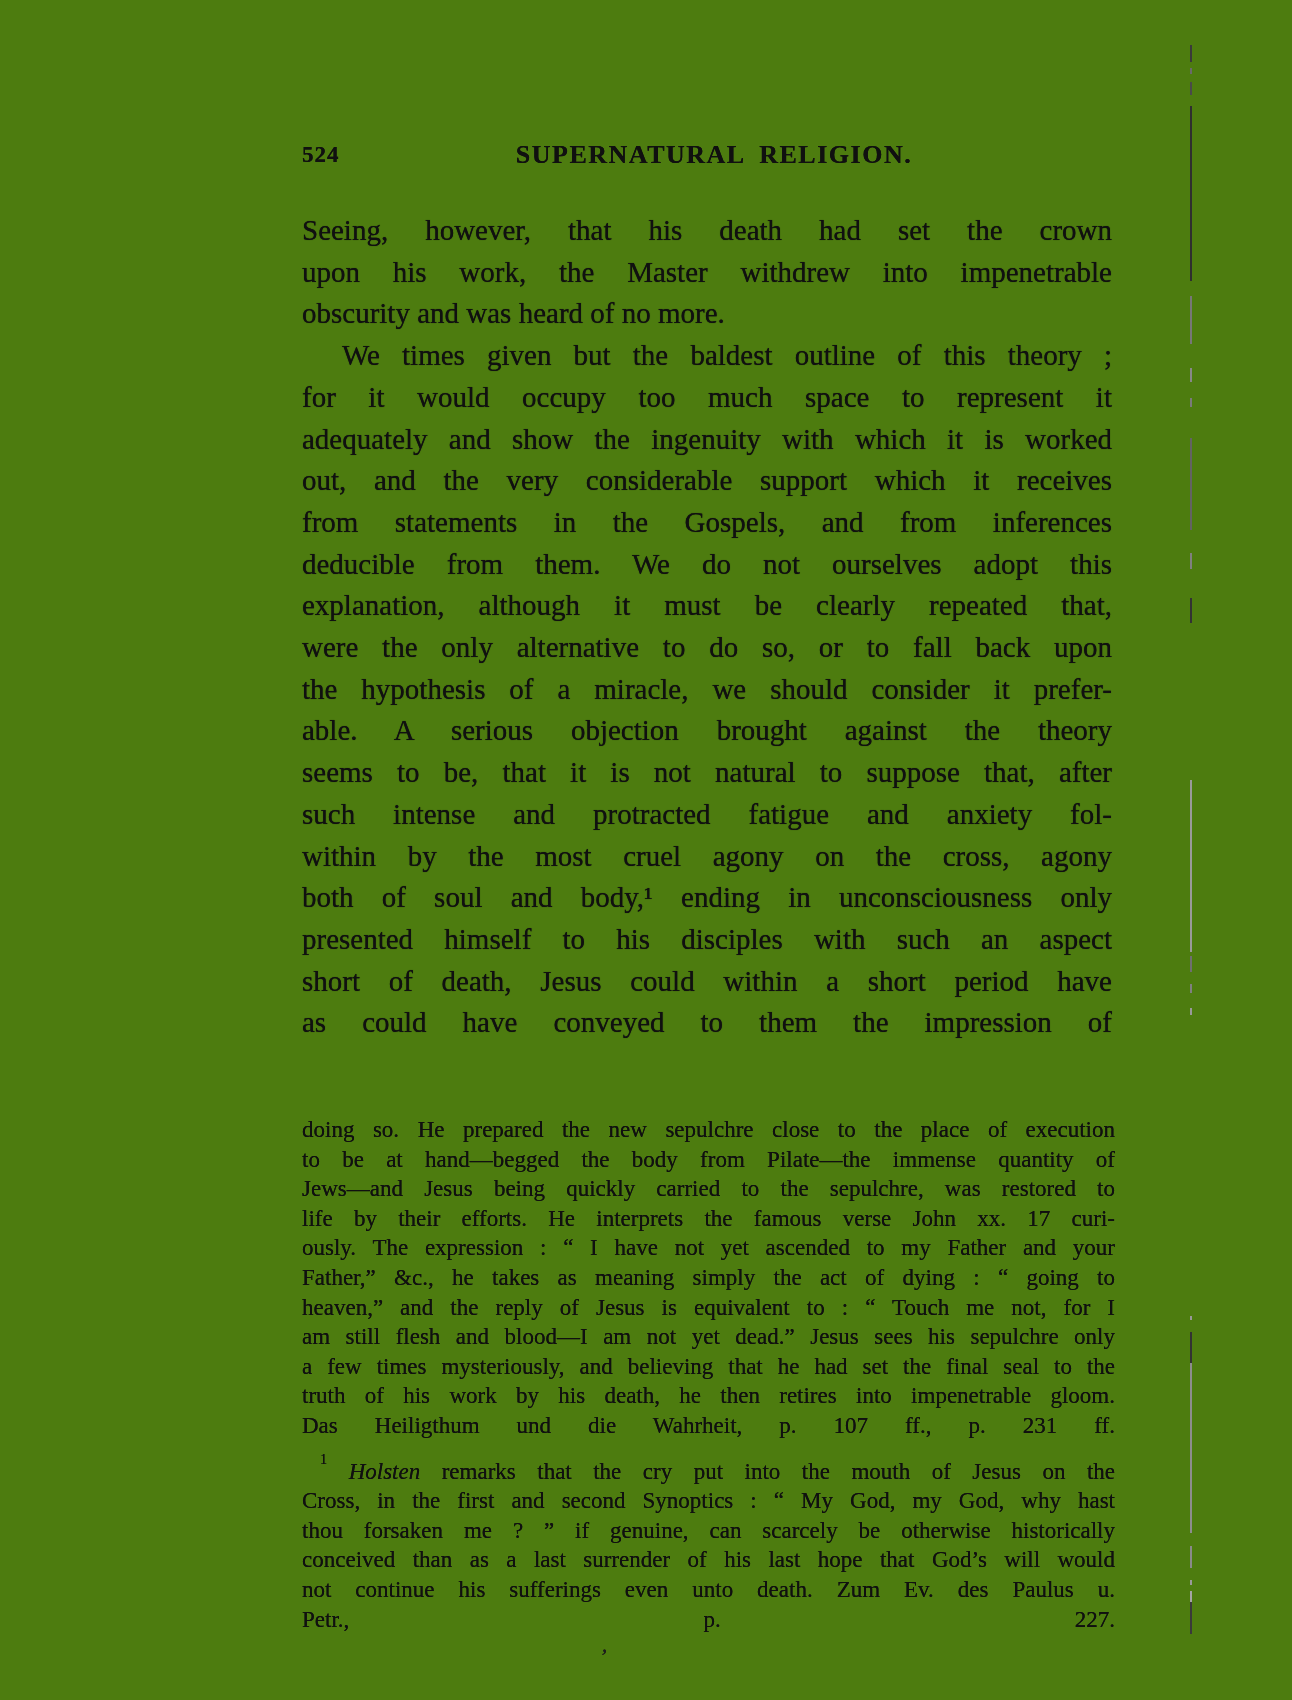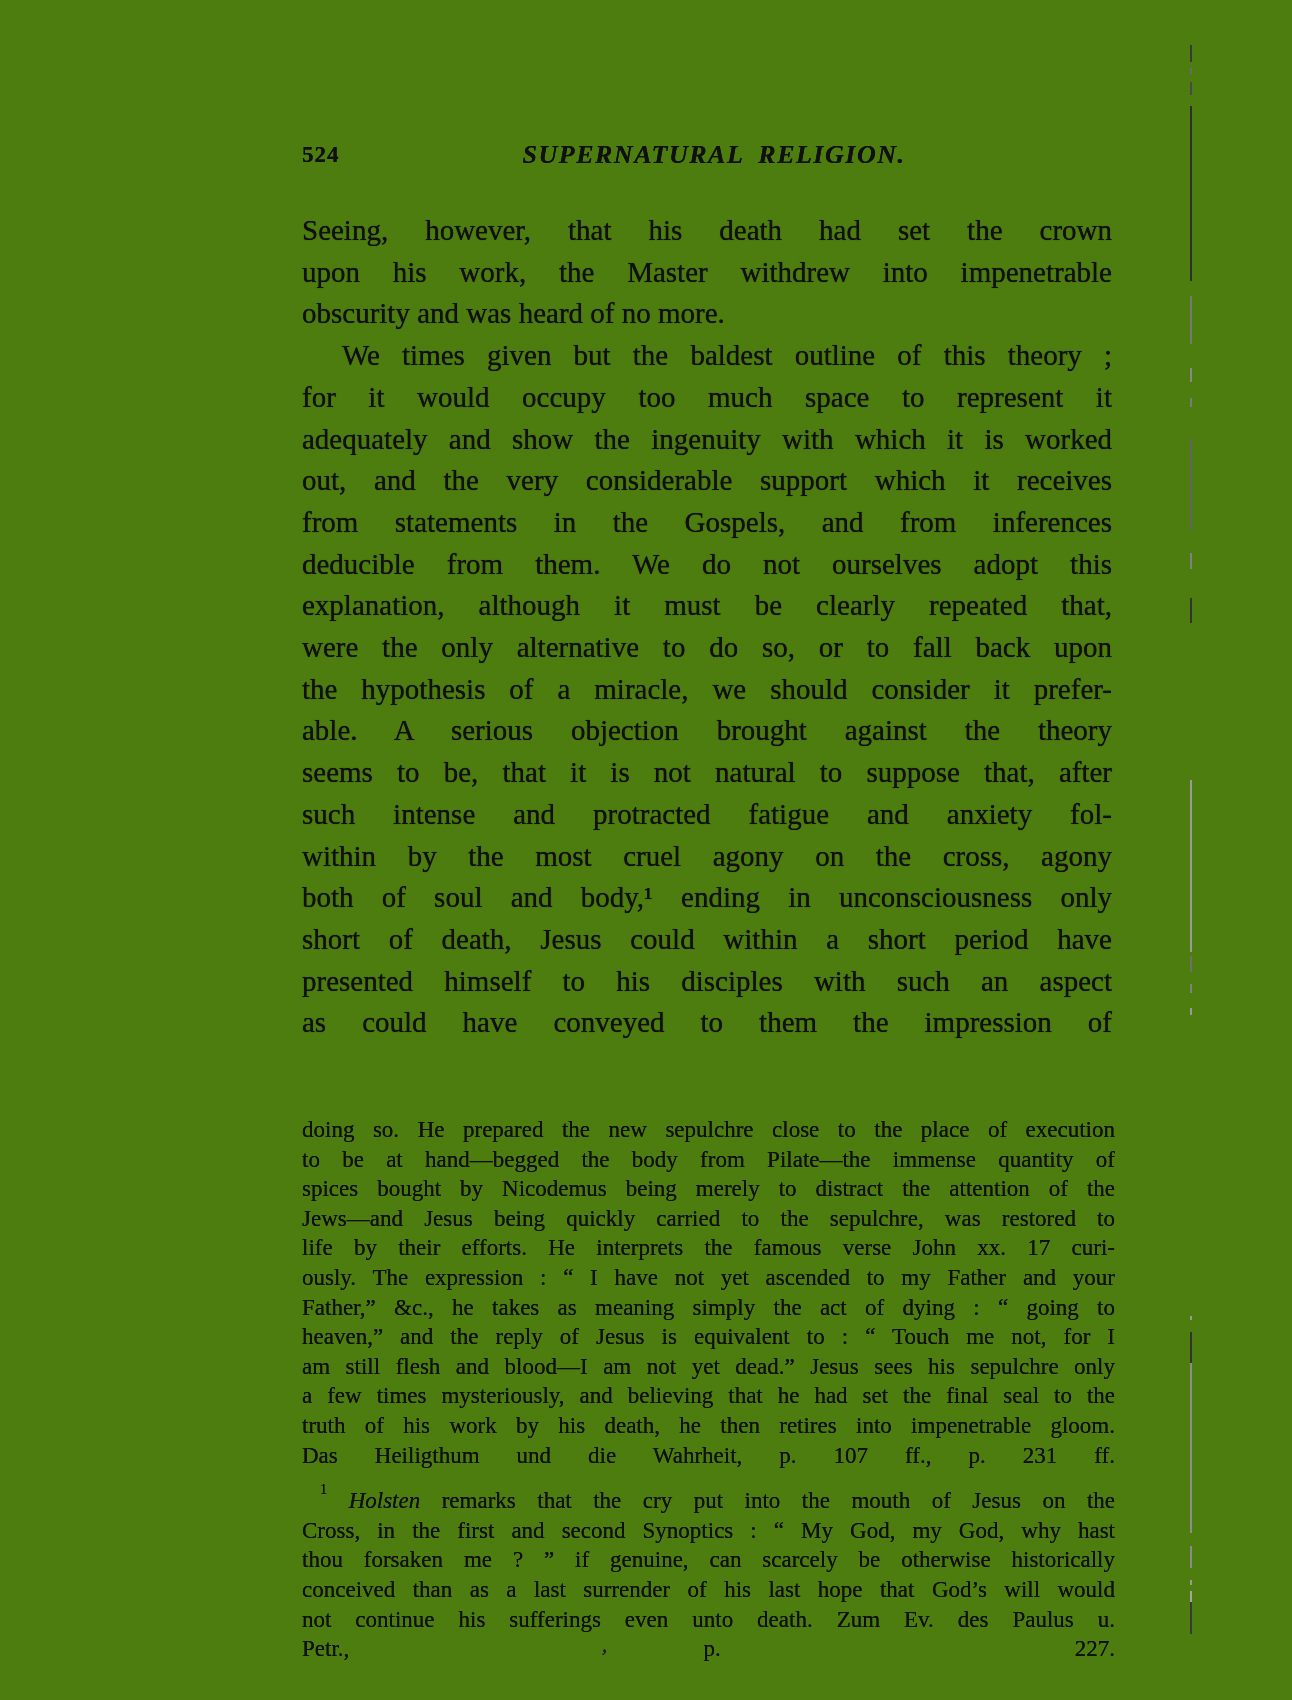"SUPERNATURAL RELIGION." .runtitle { font-style: italic -> none }
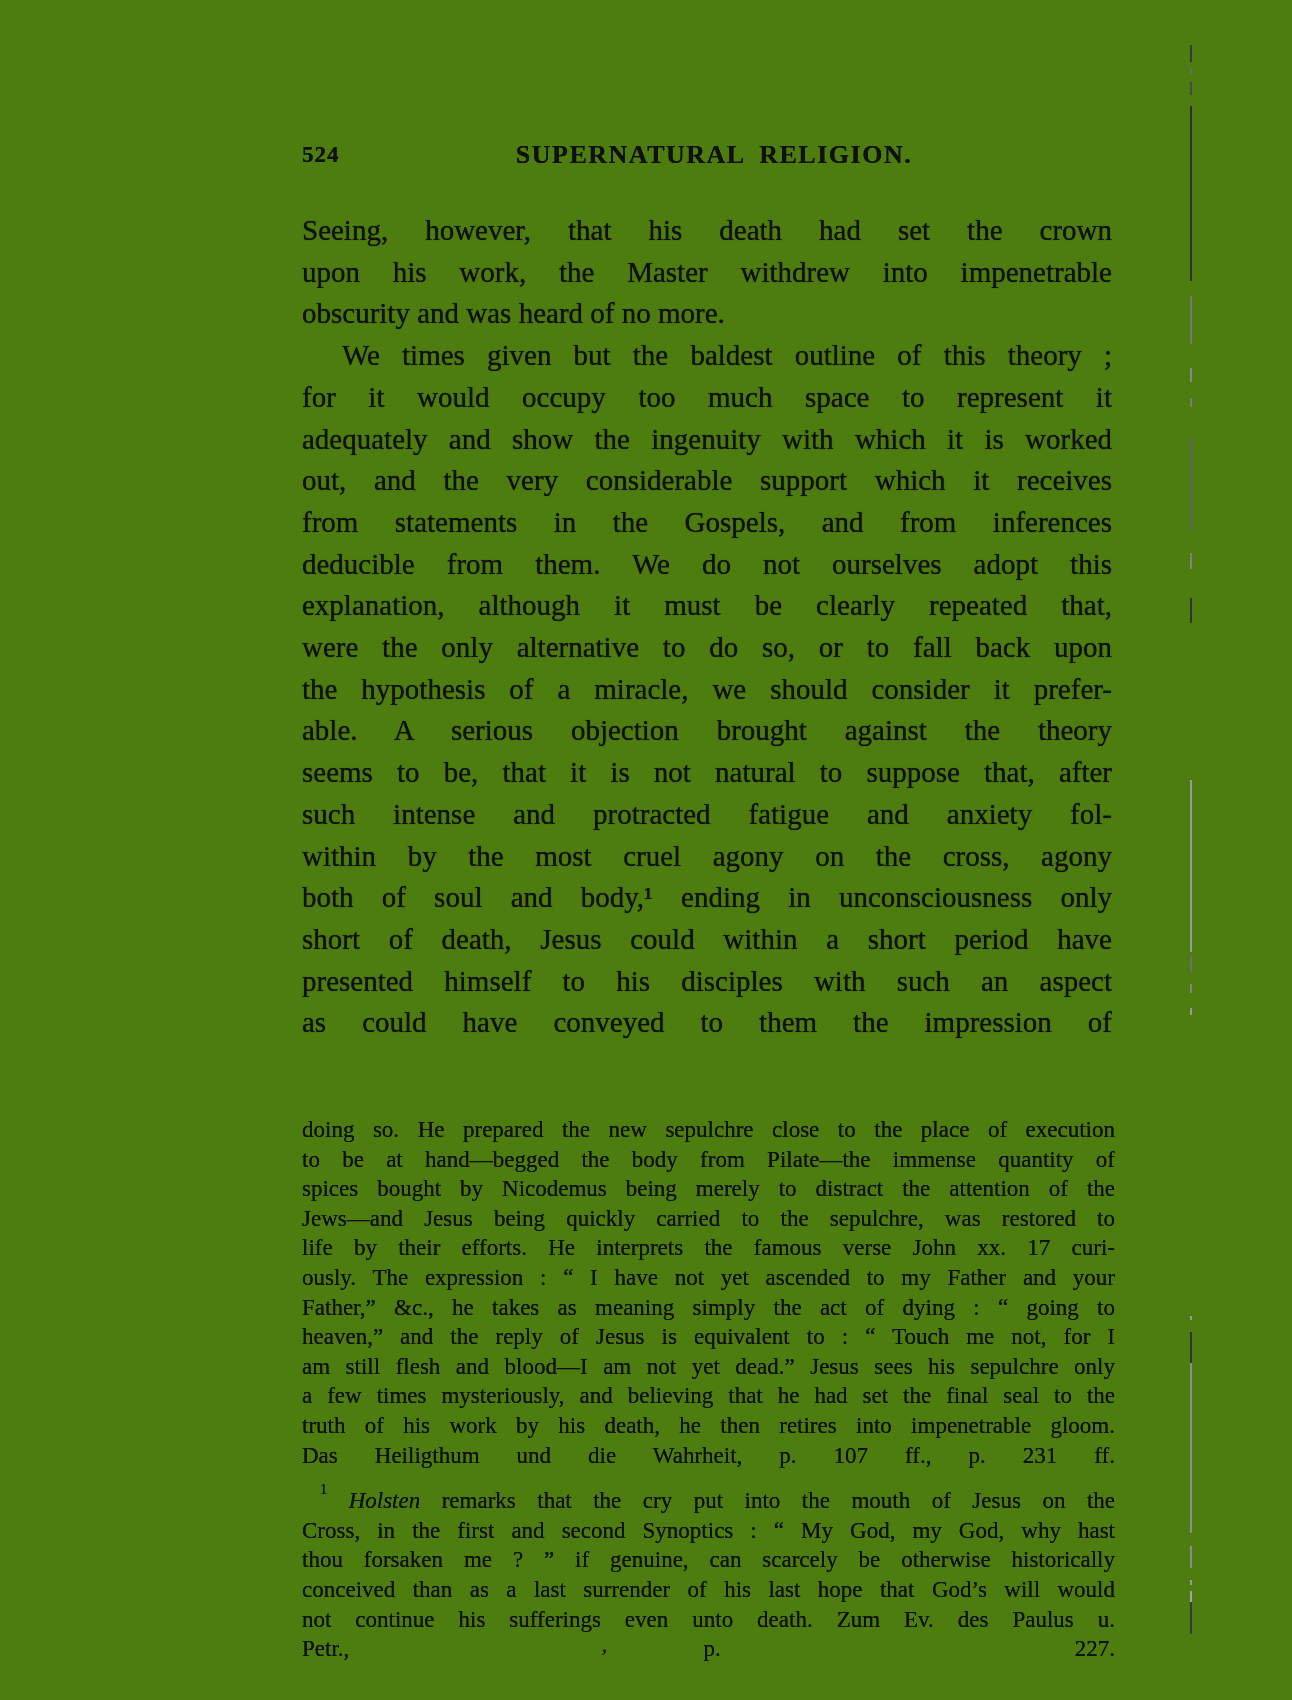"short of death, Jesus could" div.ln { order: before "presented himself to his disciples" -> after "presented himself to his disciples" }
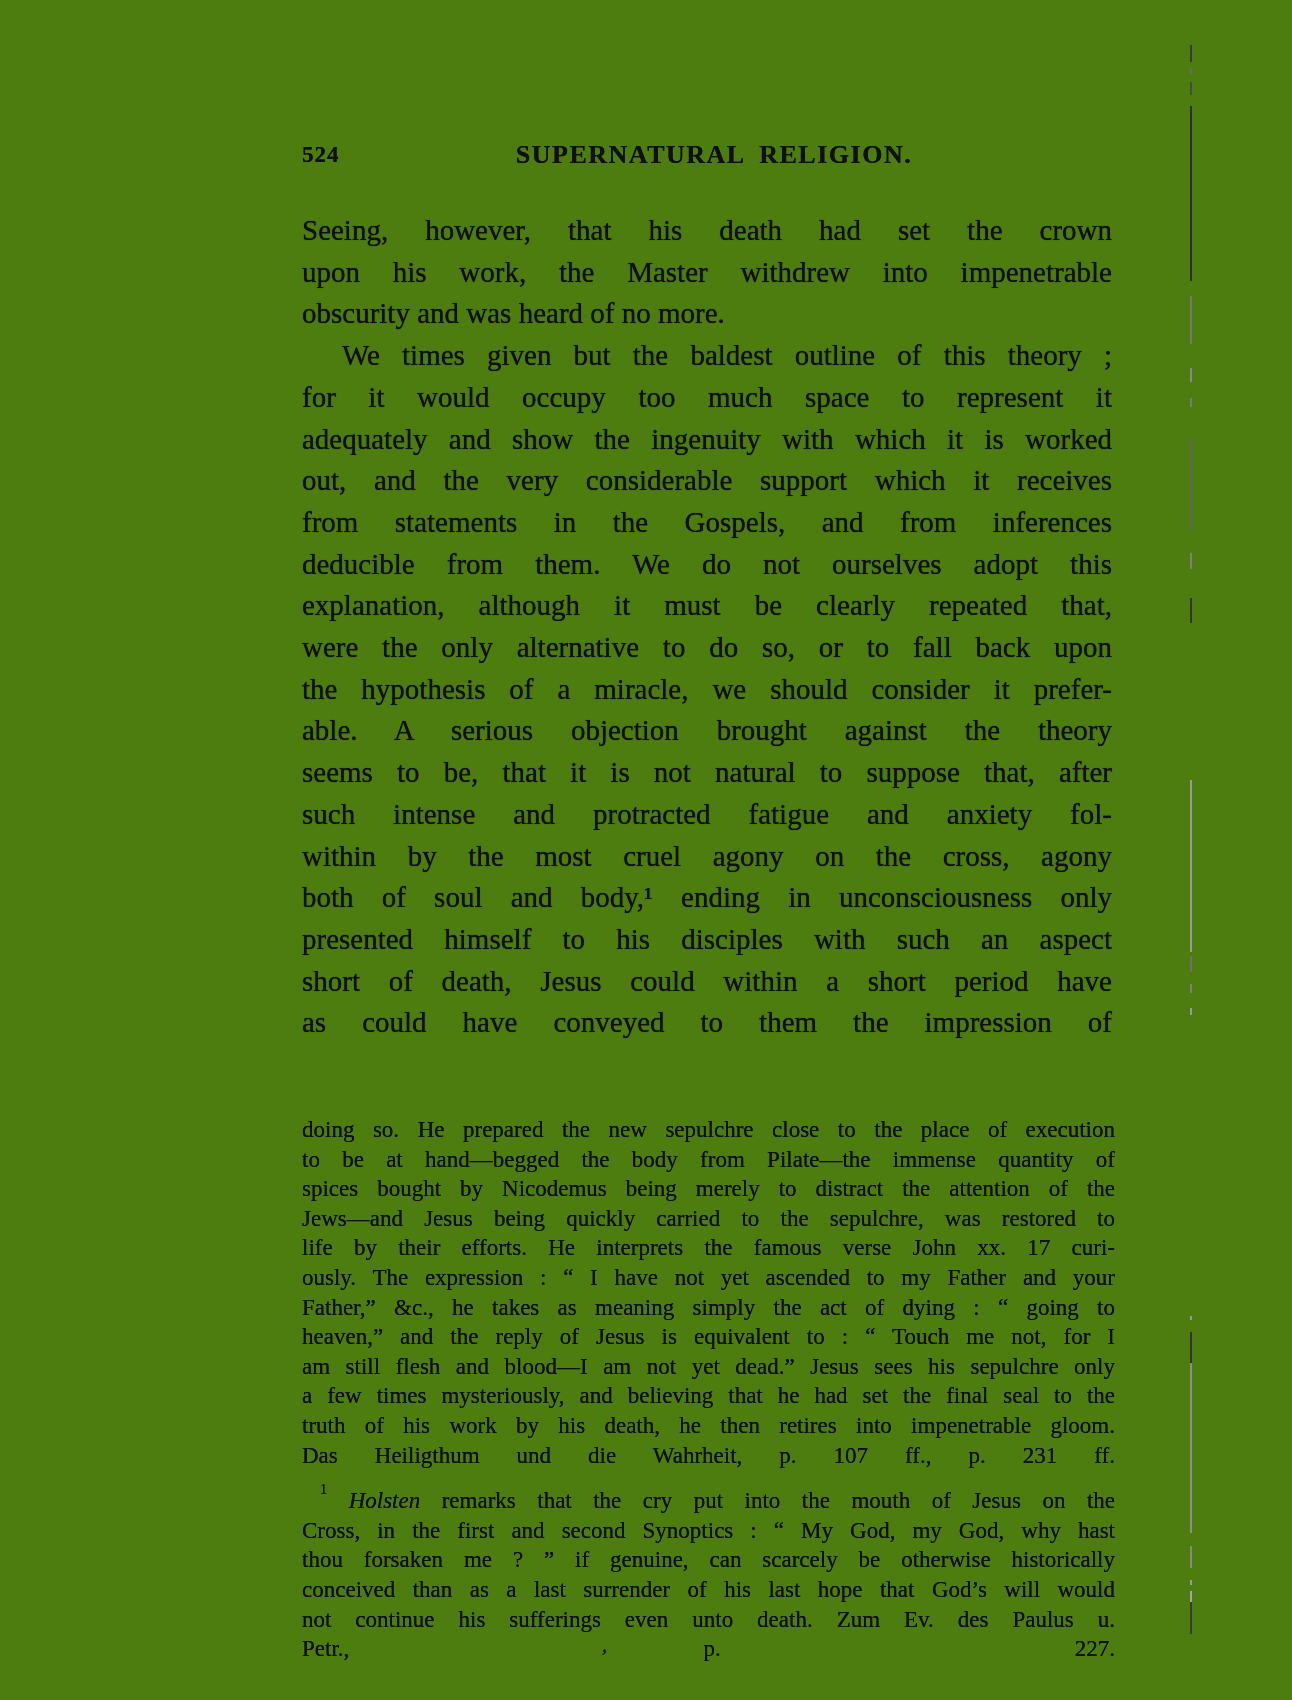"spices bought by Nicodemus being" div.ln { html: <div>spices bought by Nicodemus being merely to distract the attention of the</div> -> none }
